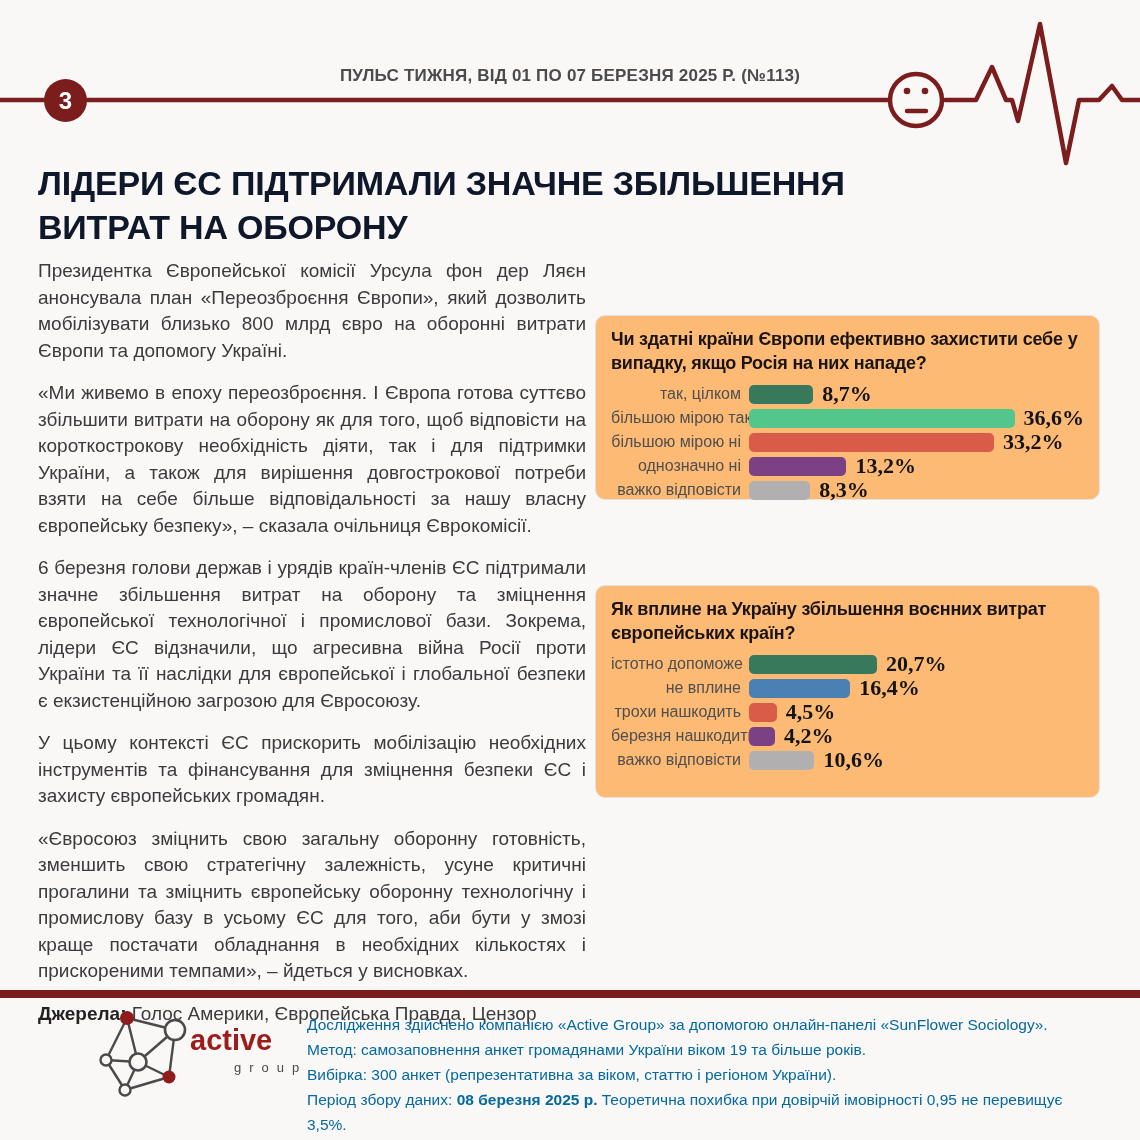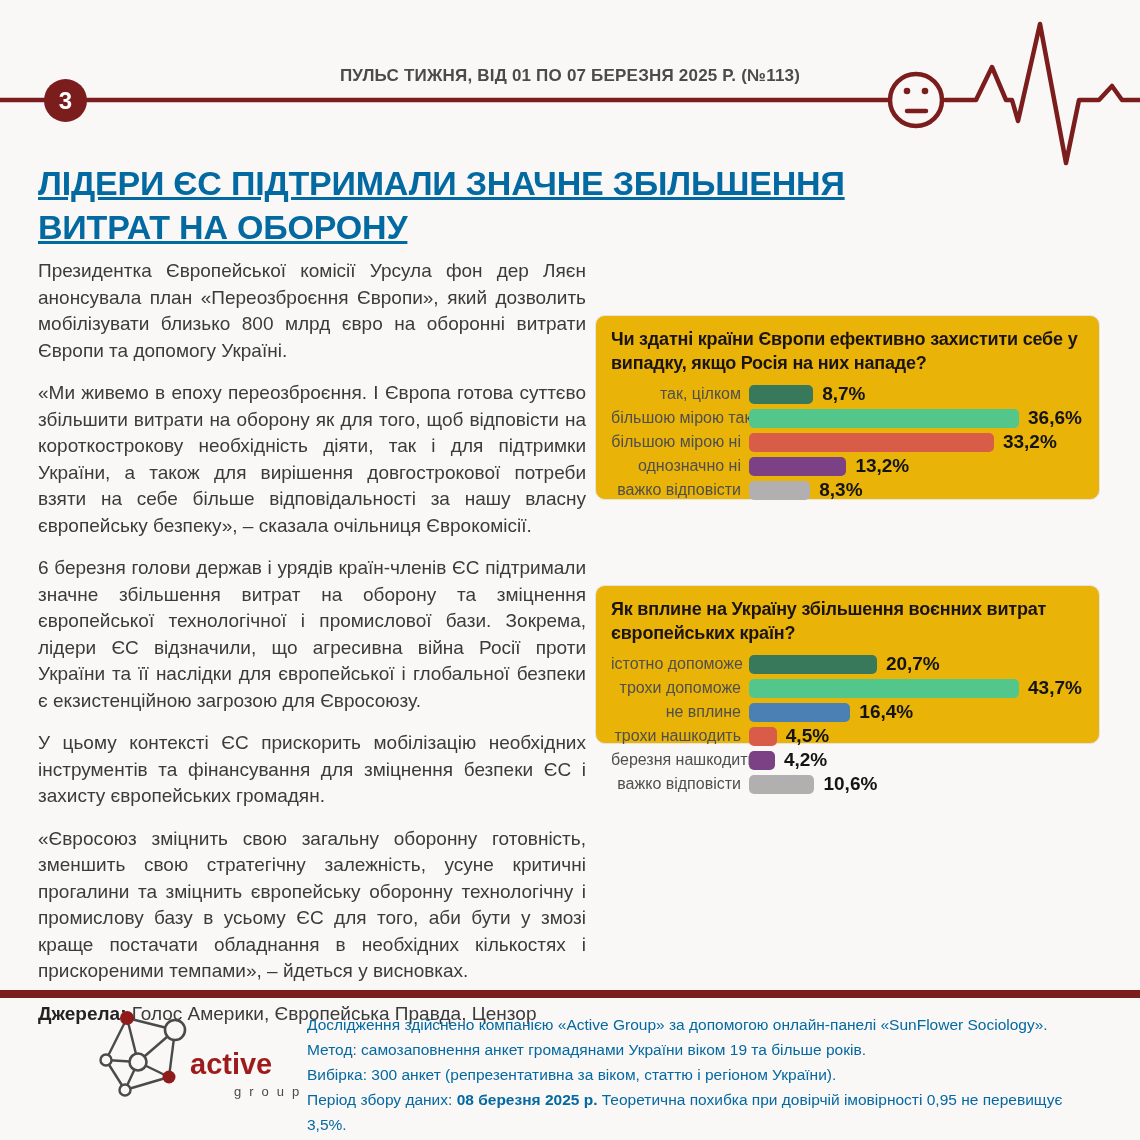"ЛІДЕРИ ЄС ПІДТРИМАЛИ ЗНАЧНЕ ЗБІЛЬШЕННЯ" .title { color: #0369a1 -> #0f172a; text-decoration: underline -> none }
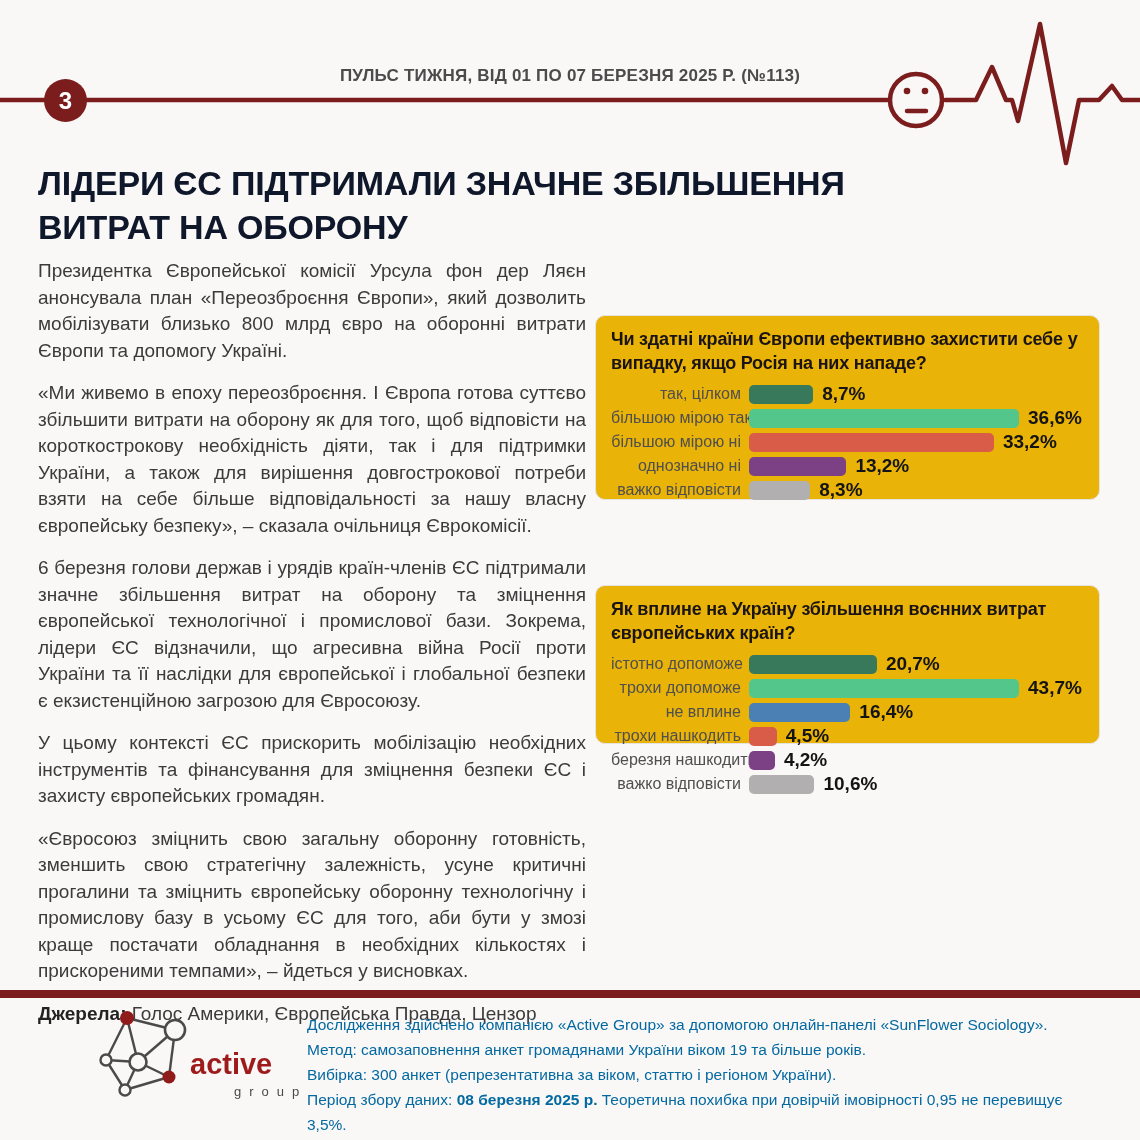"Чи здатні країни Європи ефективно" .card { background: #eab308 -> #fdba74 }
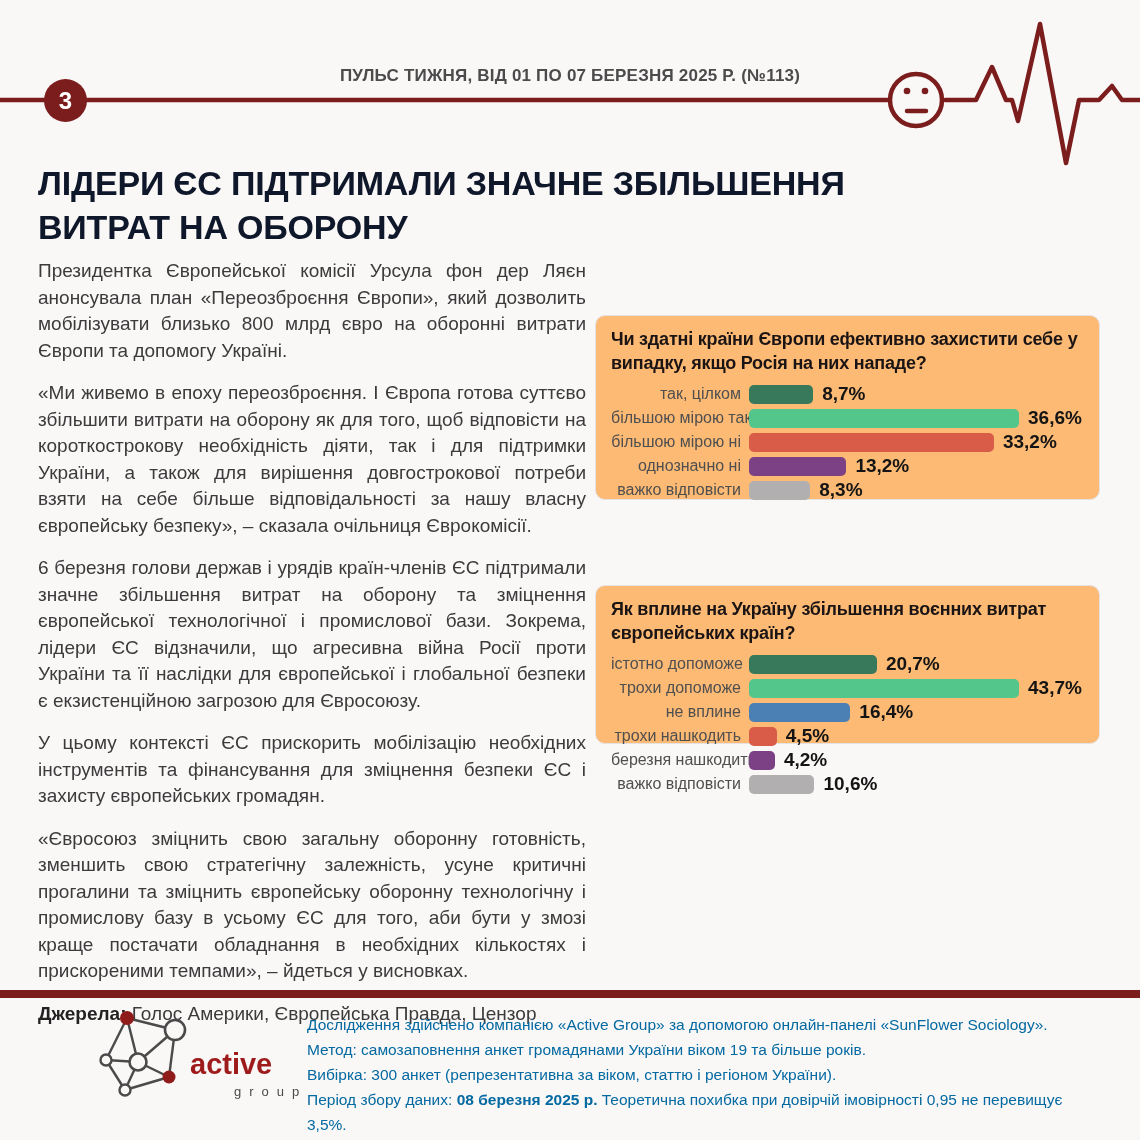"8,7%" .crow-value { font-family: none -> Liberation Serif, serif; font-size: 19px -> 22px }
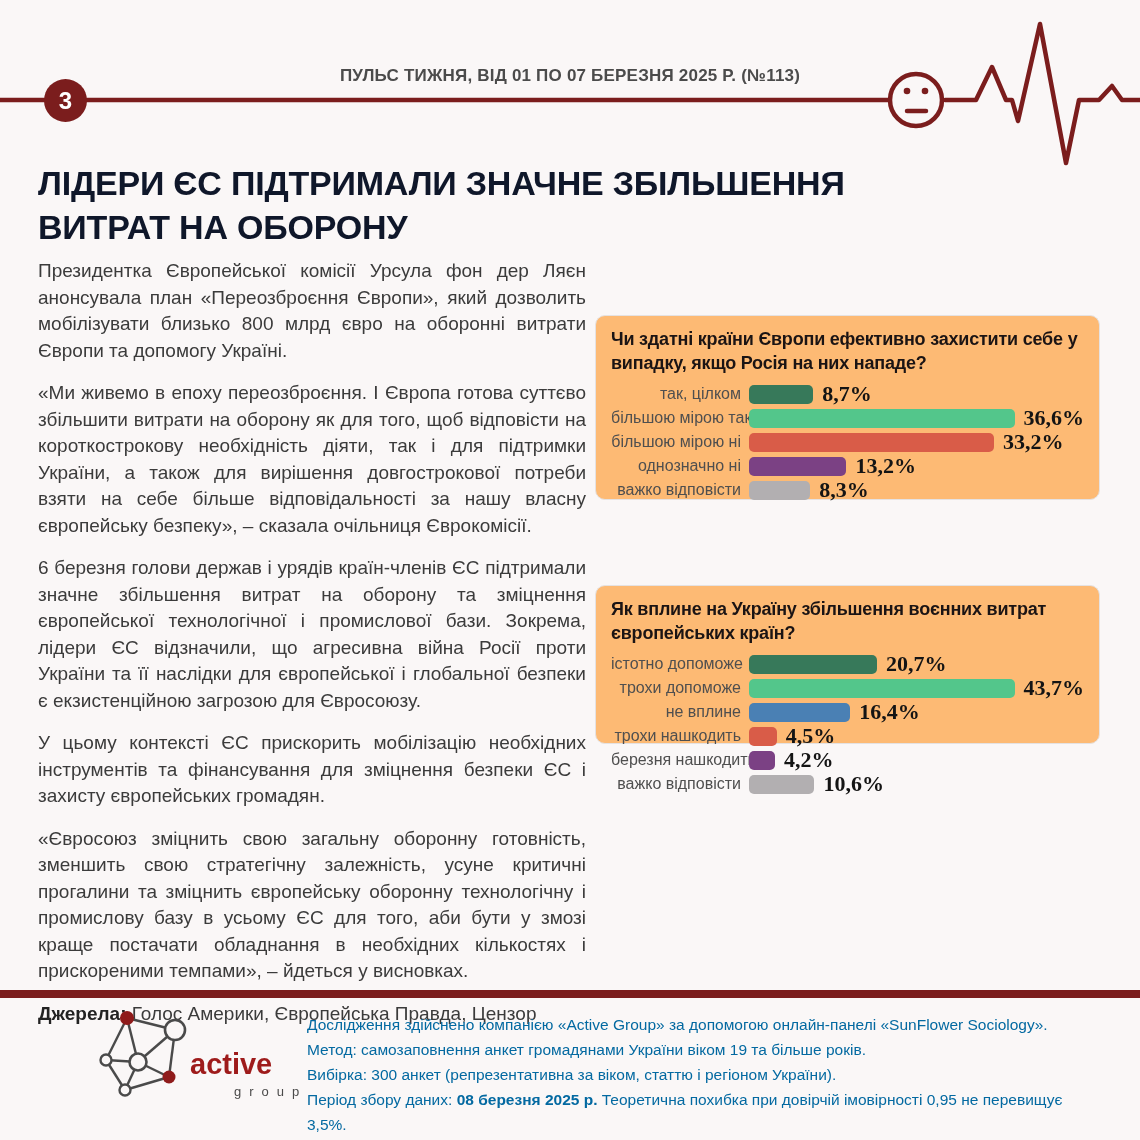"Як вплине на Україну збільшення" .card-2 { height: 159px -> 213px }
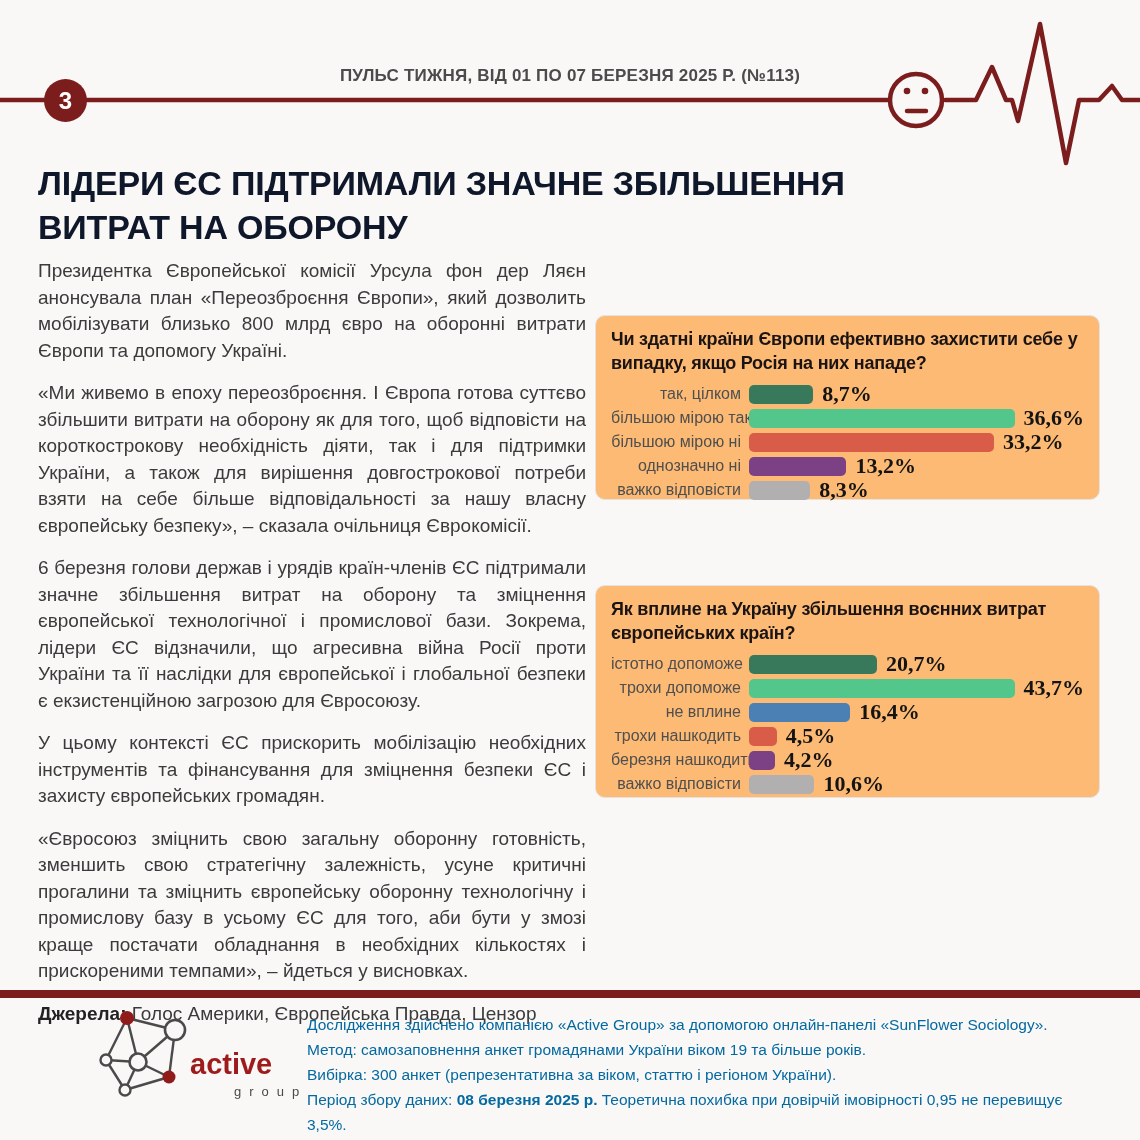"трохи допоможе" div.crow { html: <div> <div>трохи допоможе</div> <div></div> <div>43,7%</div> </div> -> none }
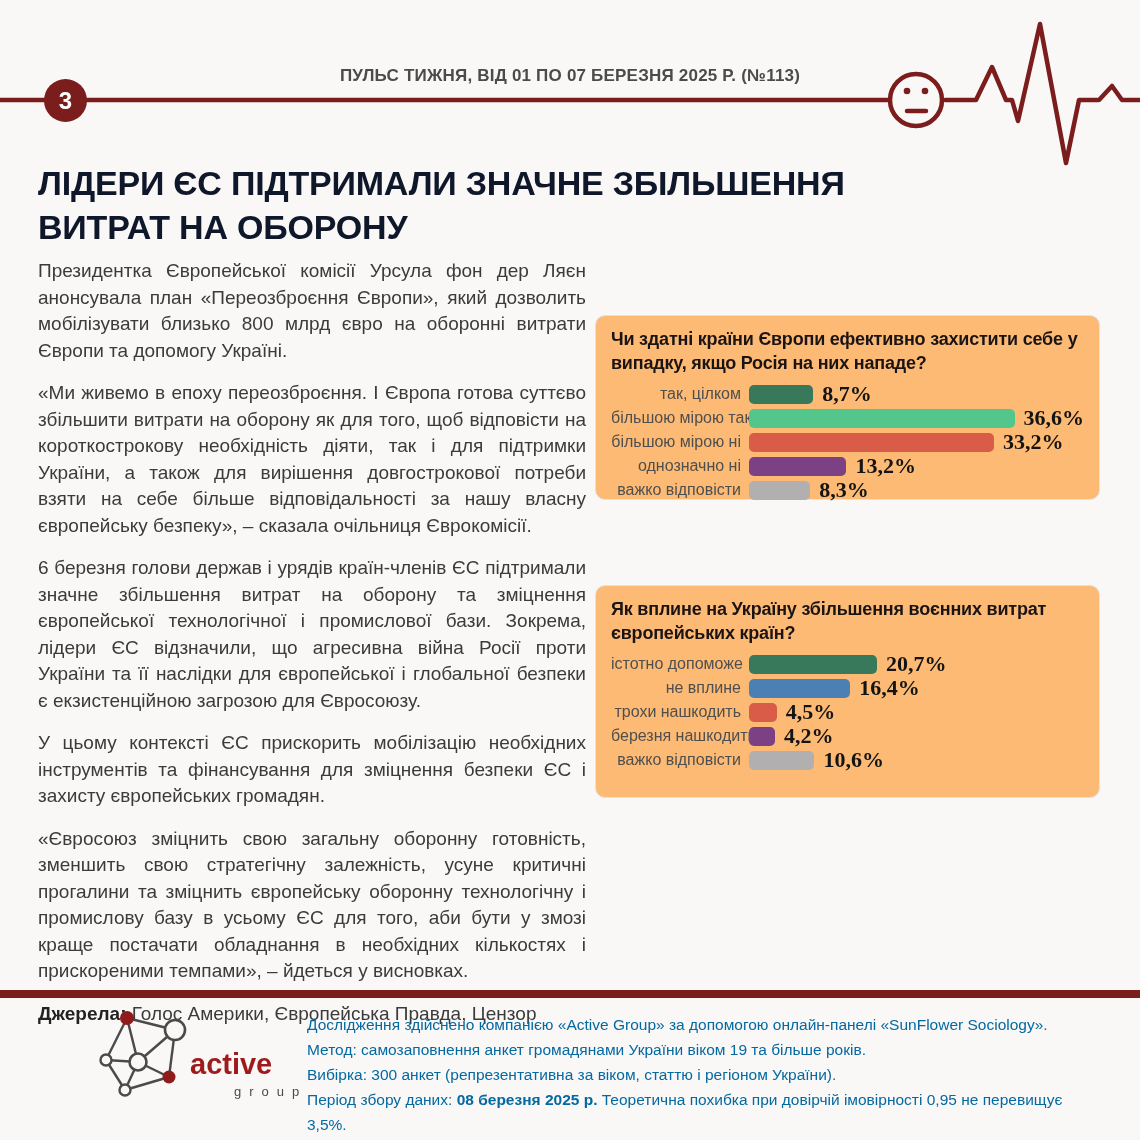"active" .logo-brand { margin-top: 24px -> none }
